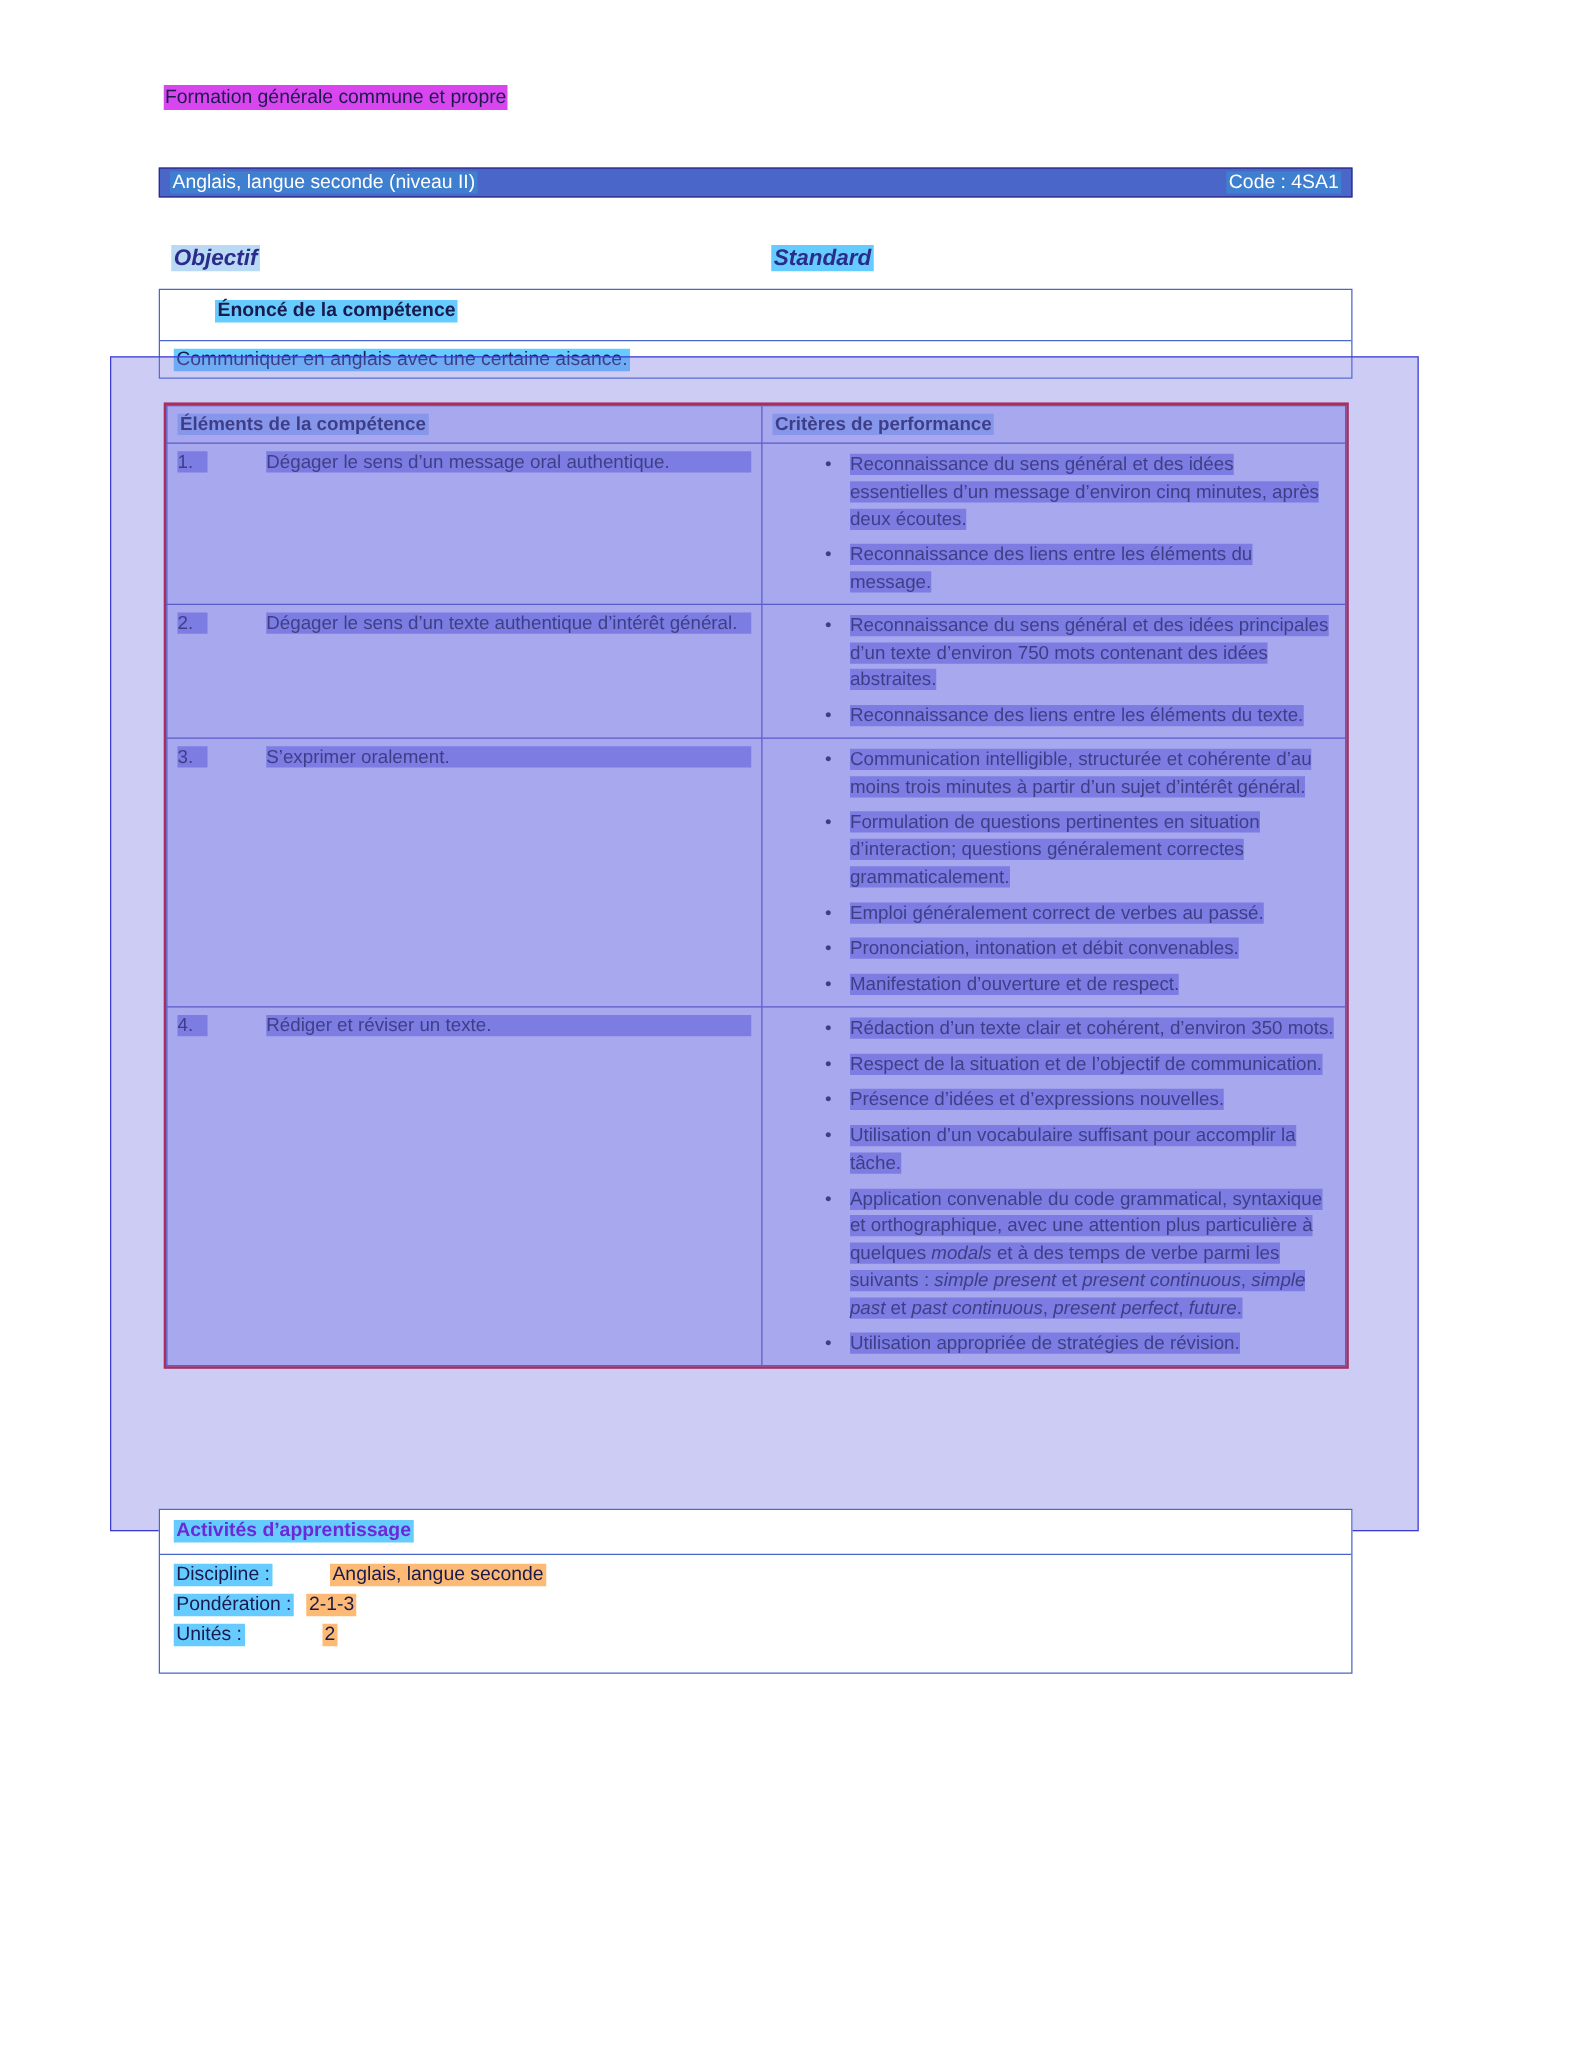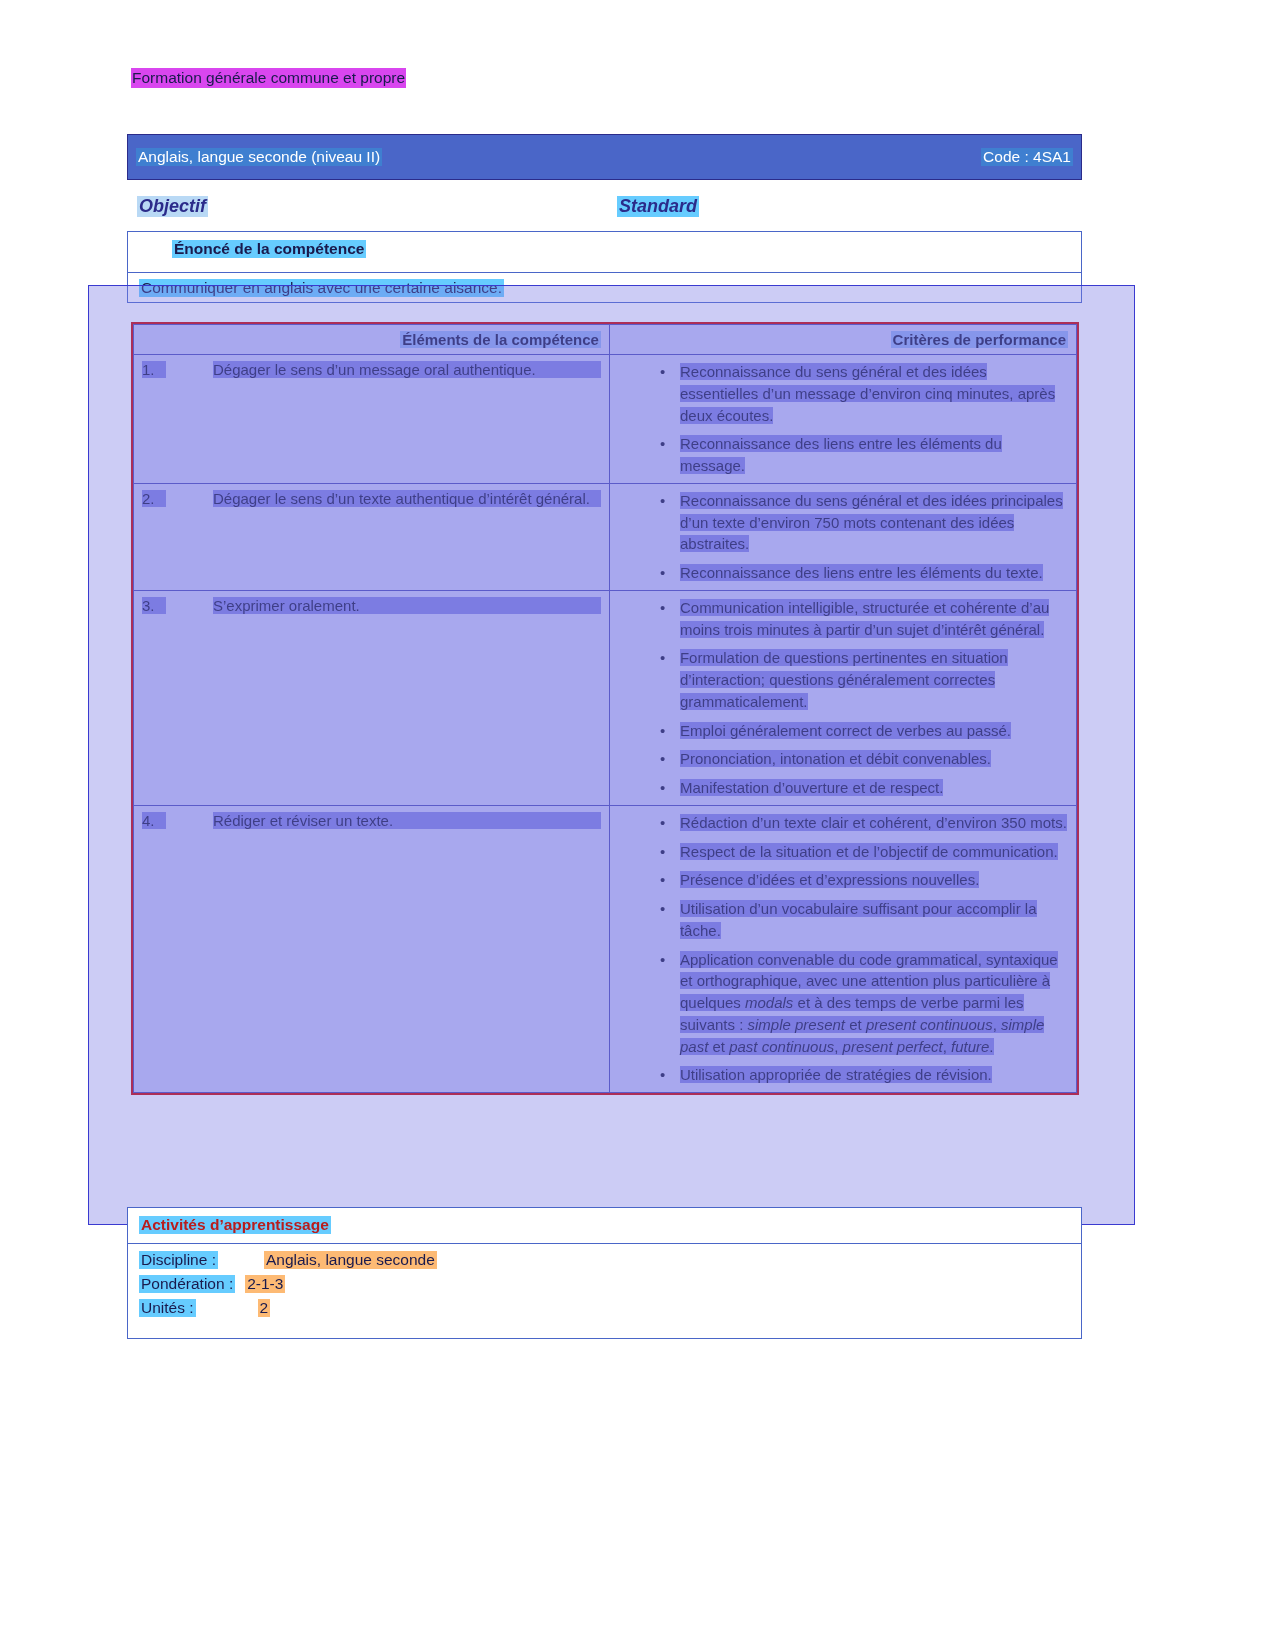"Anglais, langue seconde (niveau II)" .title-bar { height: 46px -> 24px }
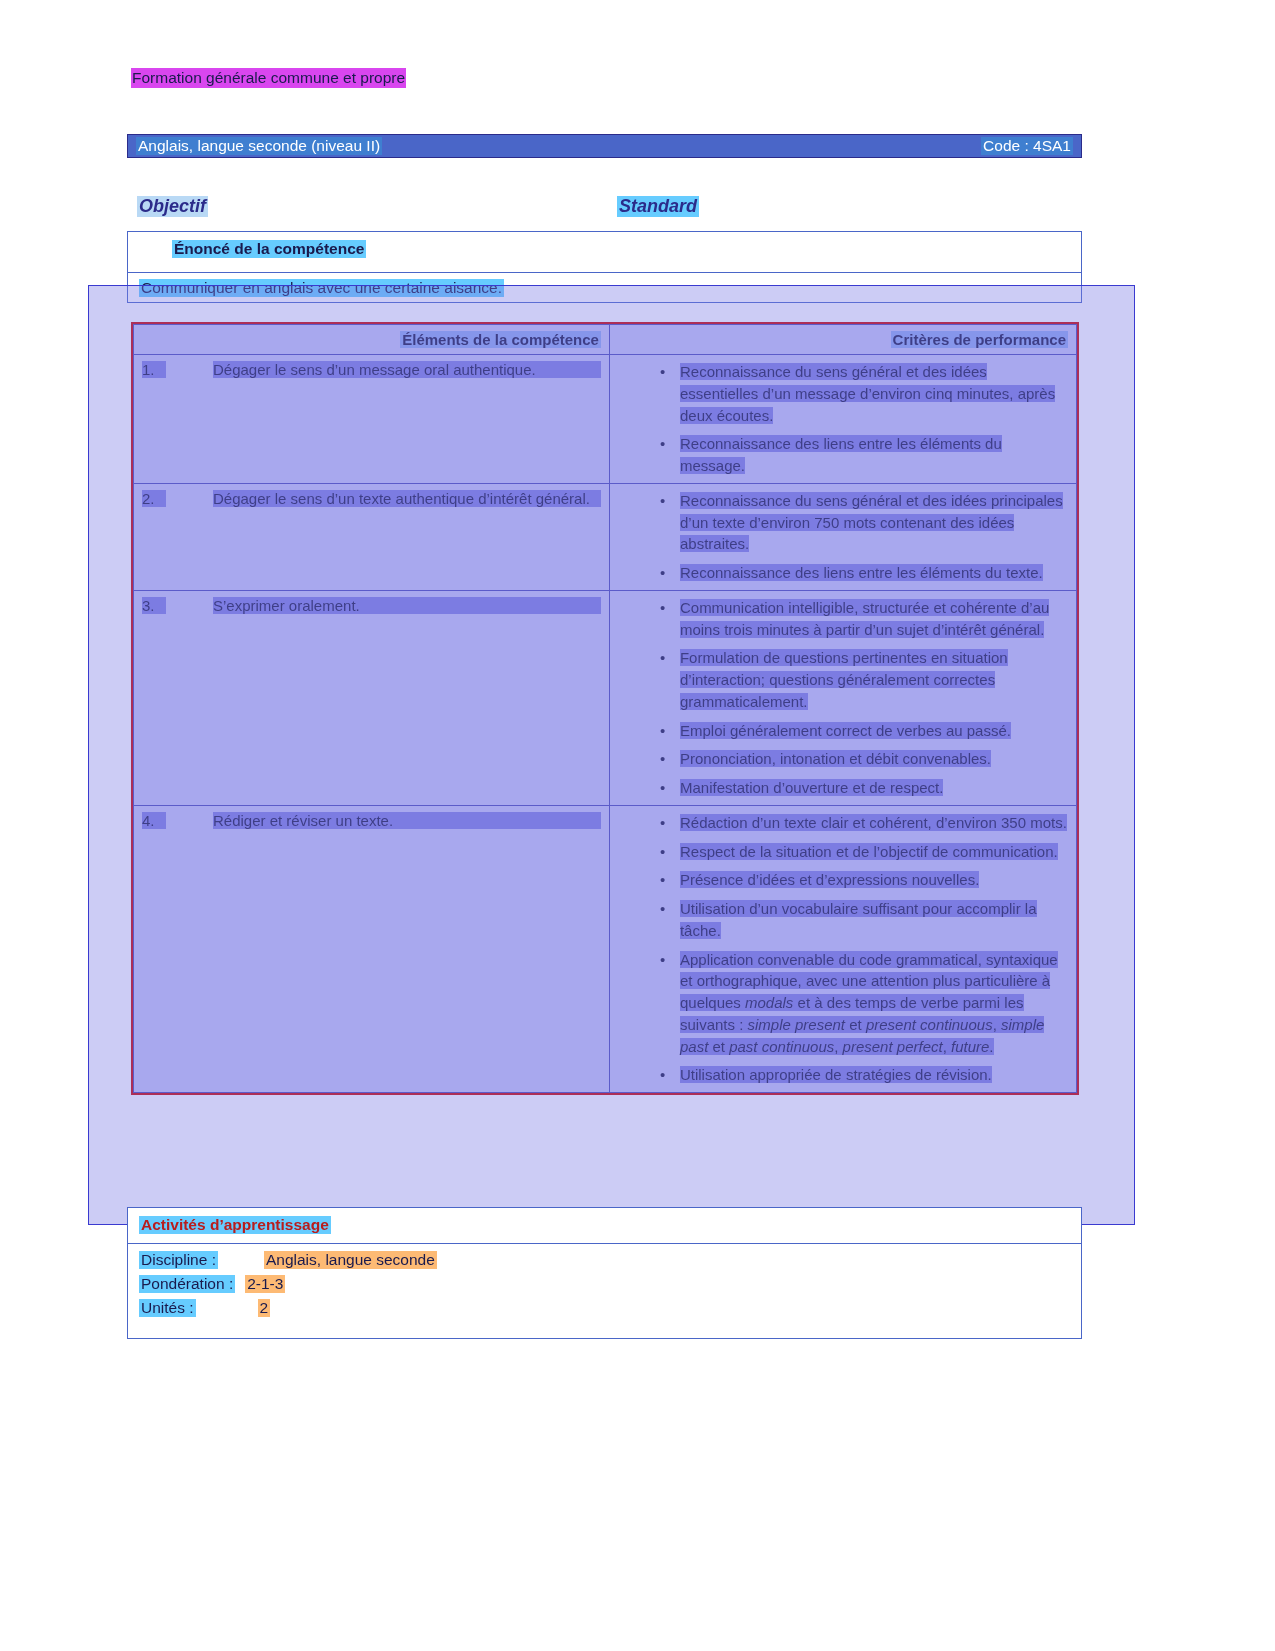"Éléments de la compétence" .main-table th { text-align: right -> left }
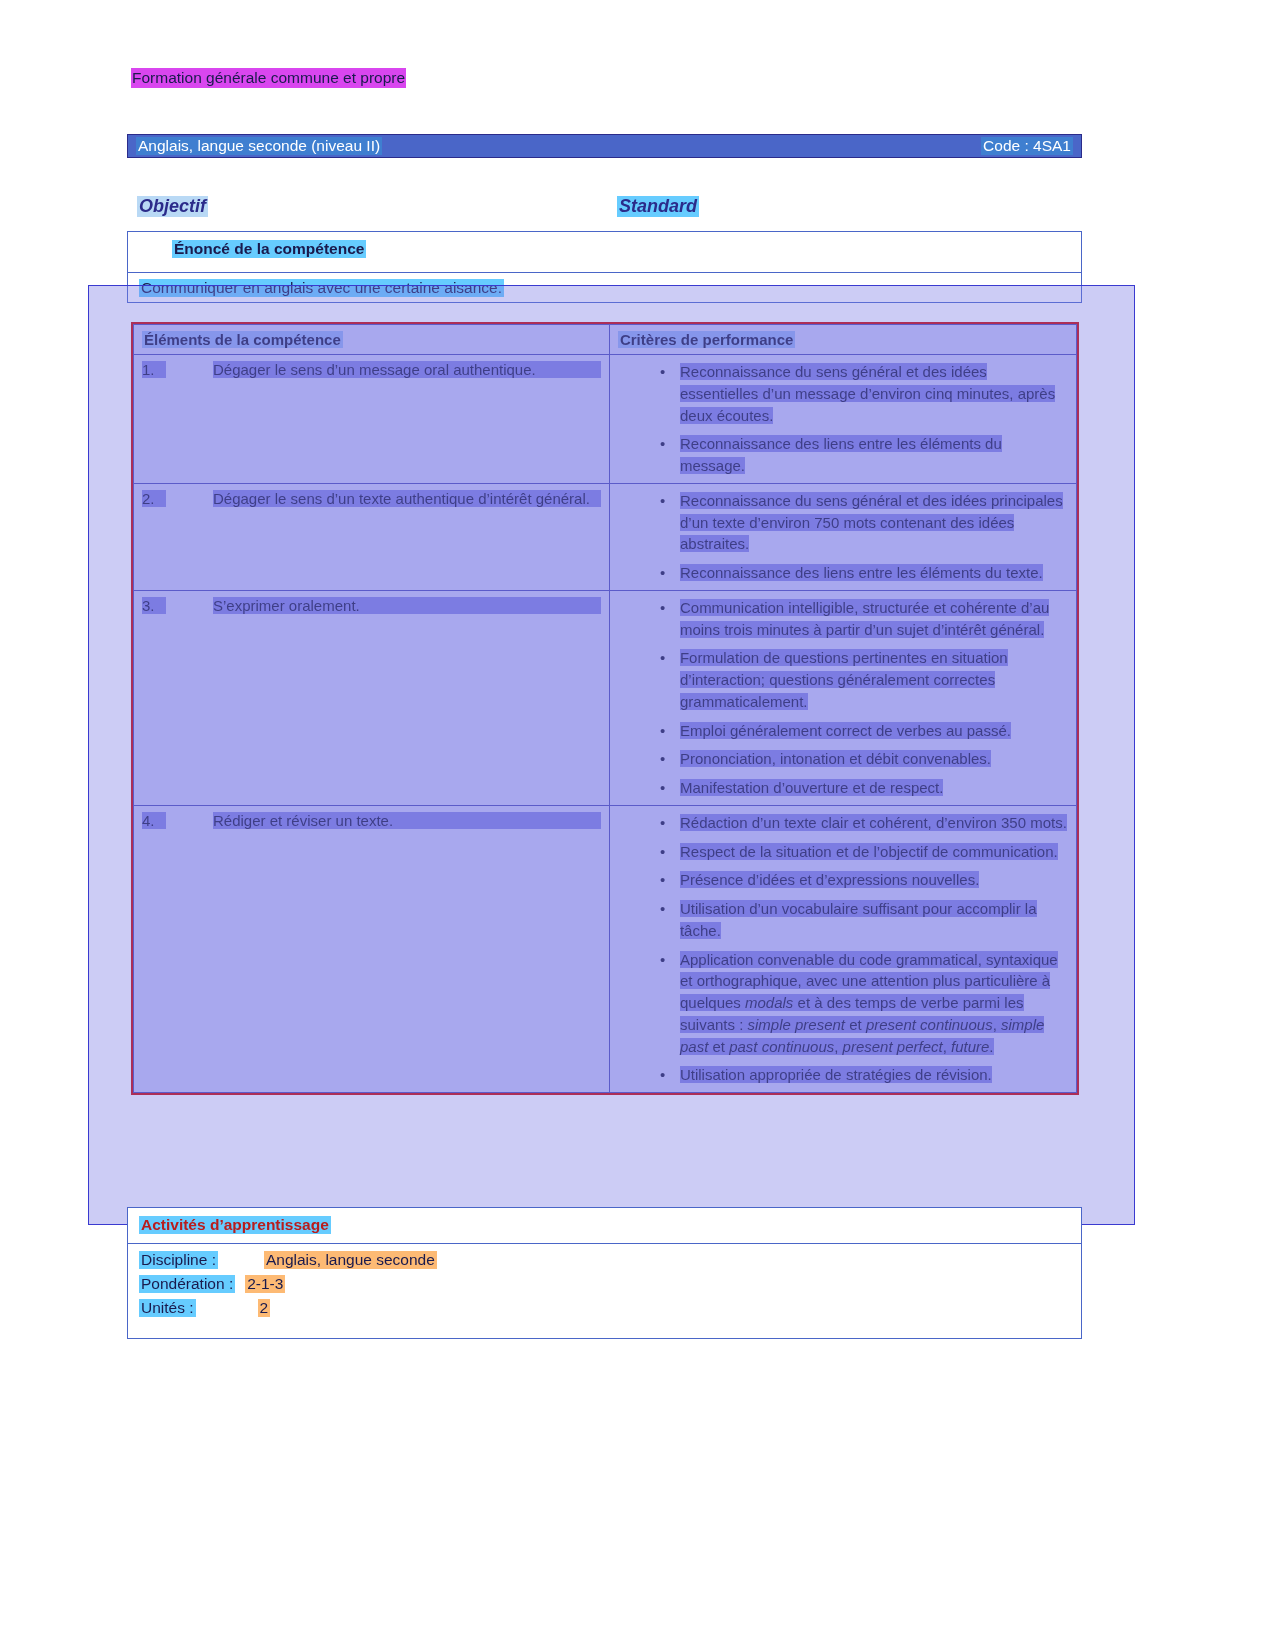"Activités d’apprentissage" .act-title { color: #b91c1c -> #6d28d9 }
